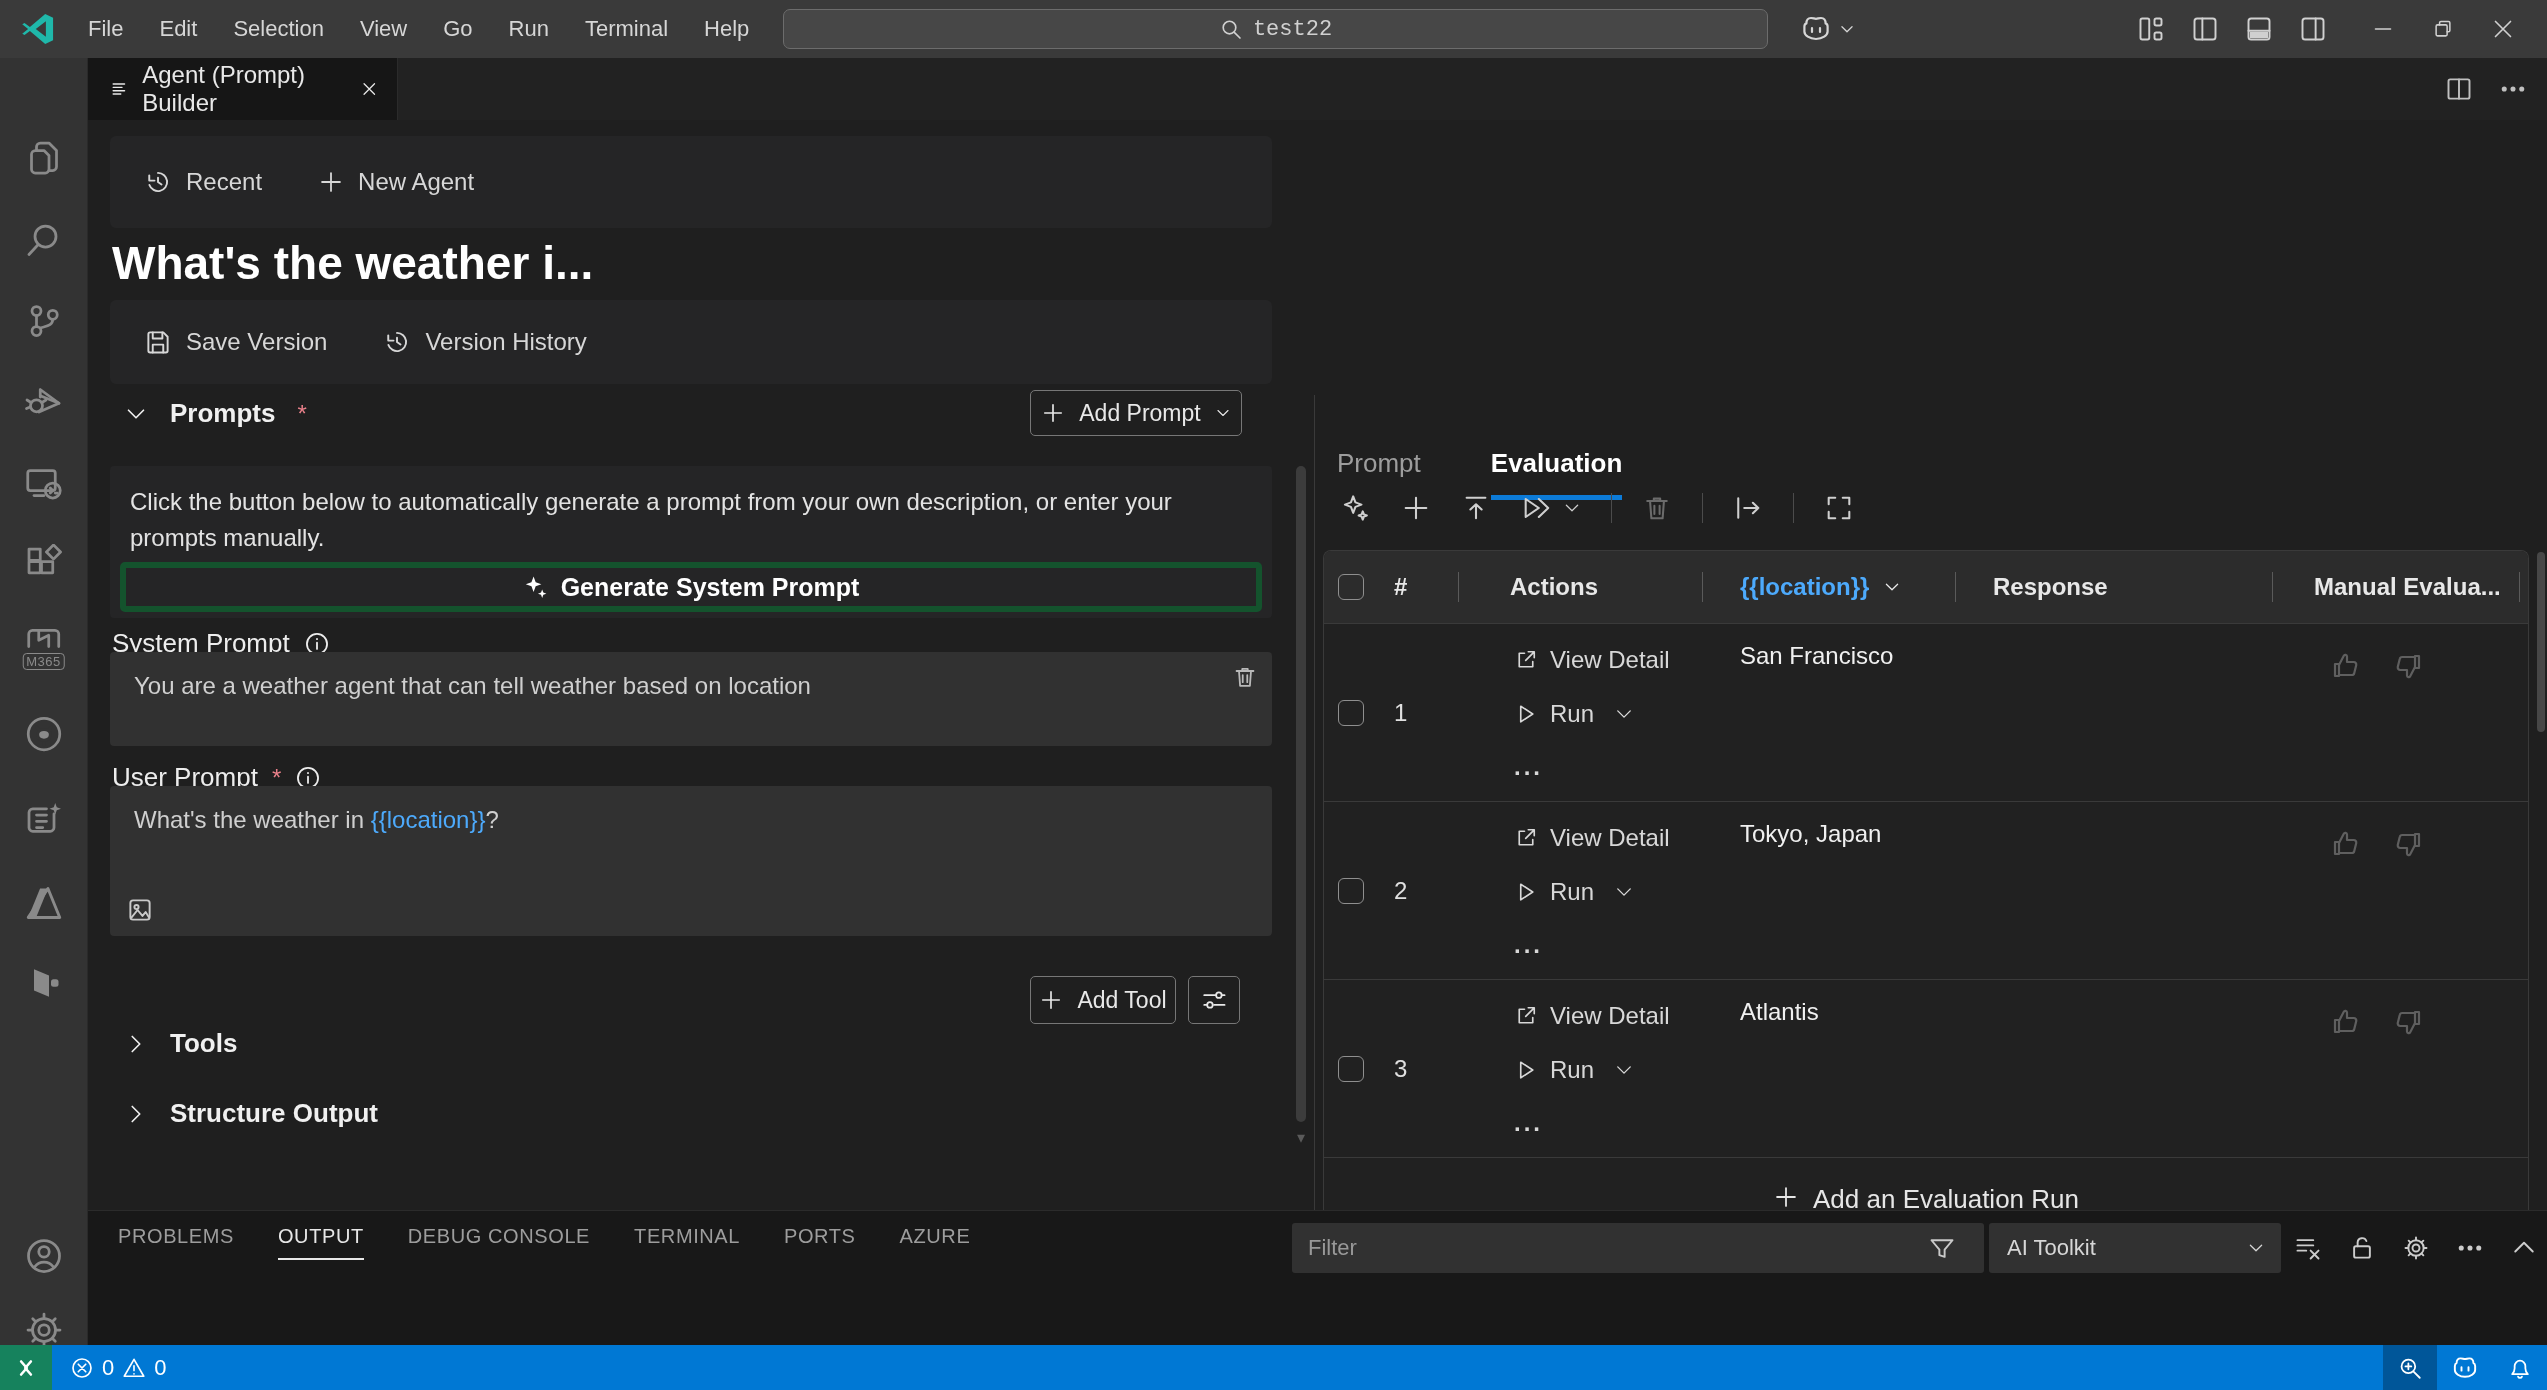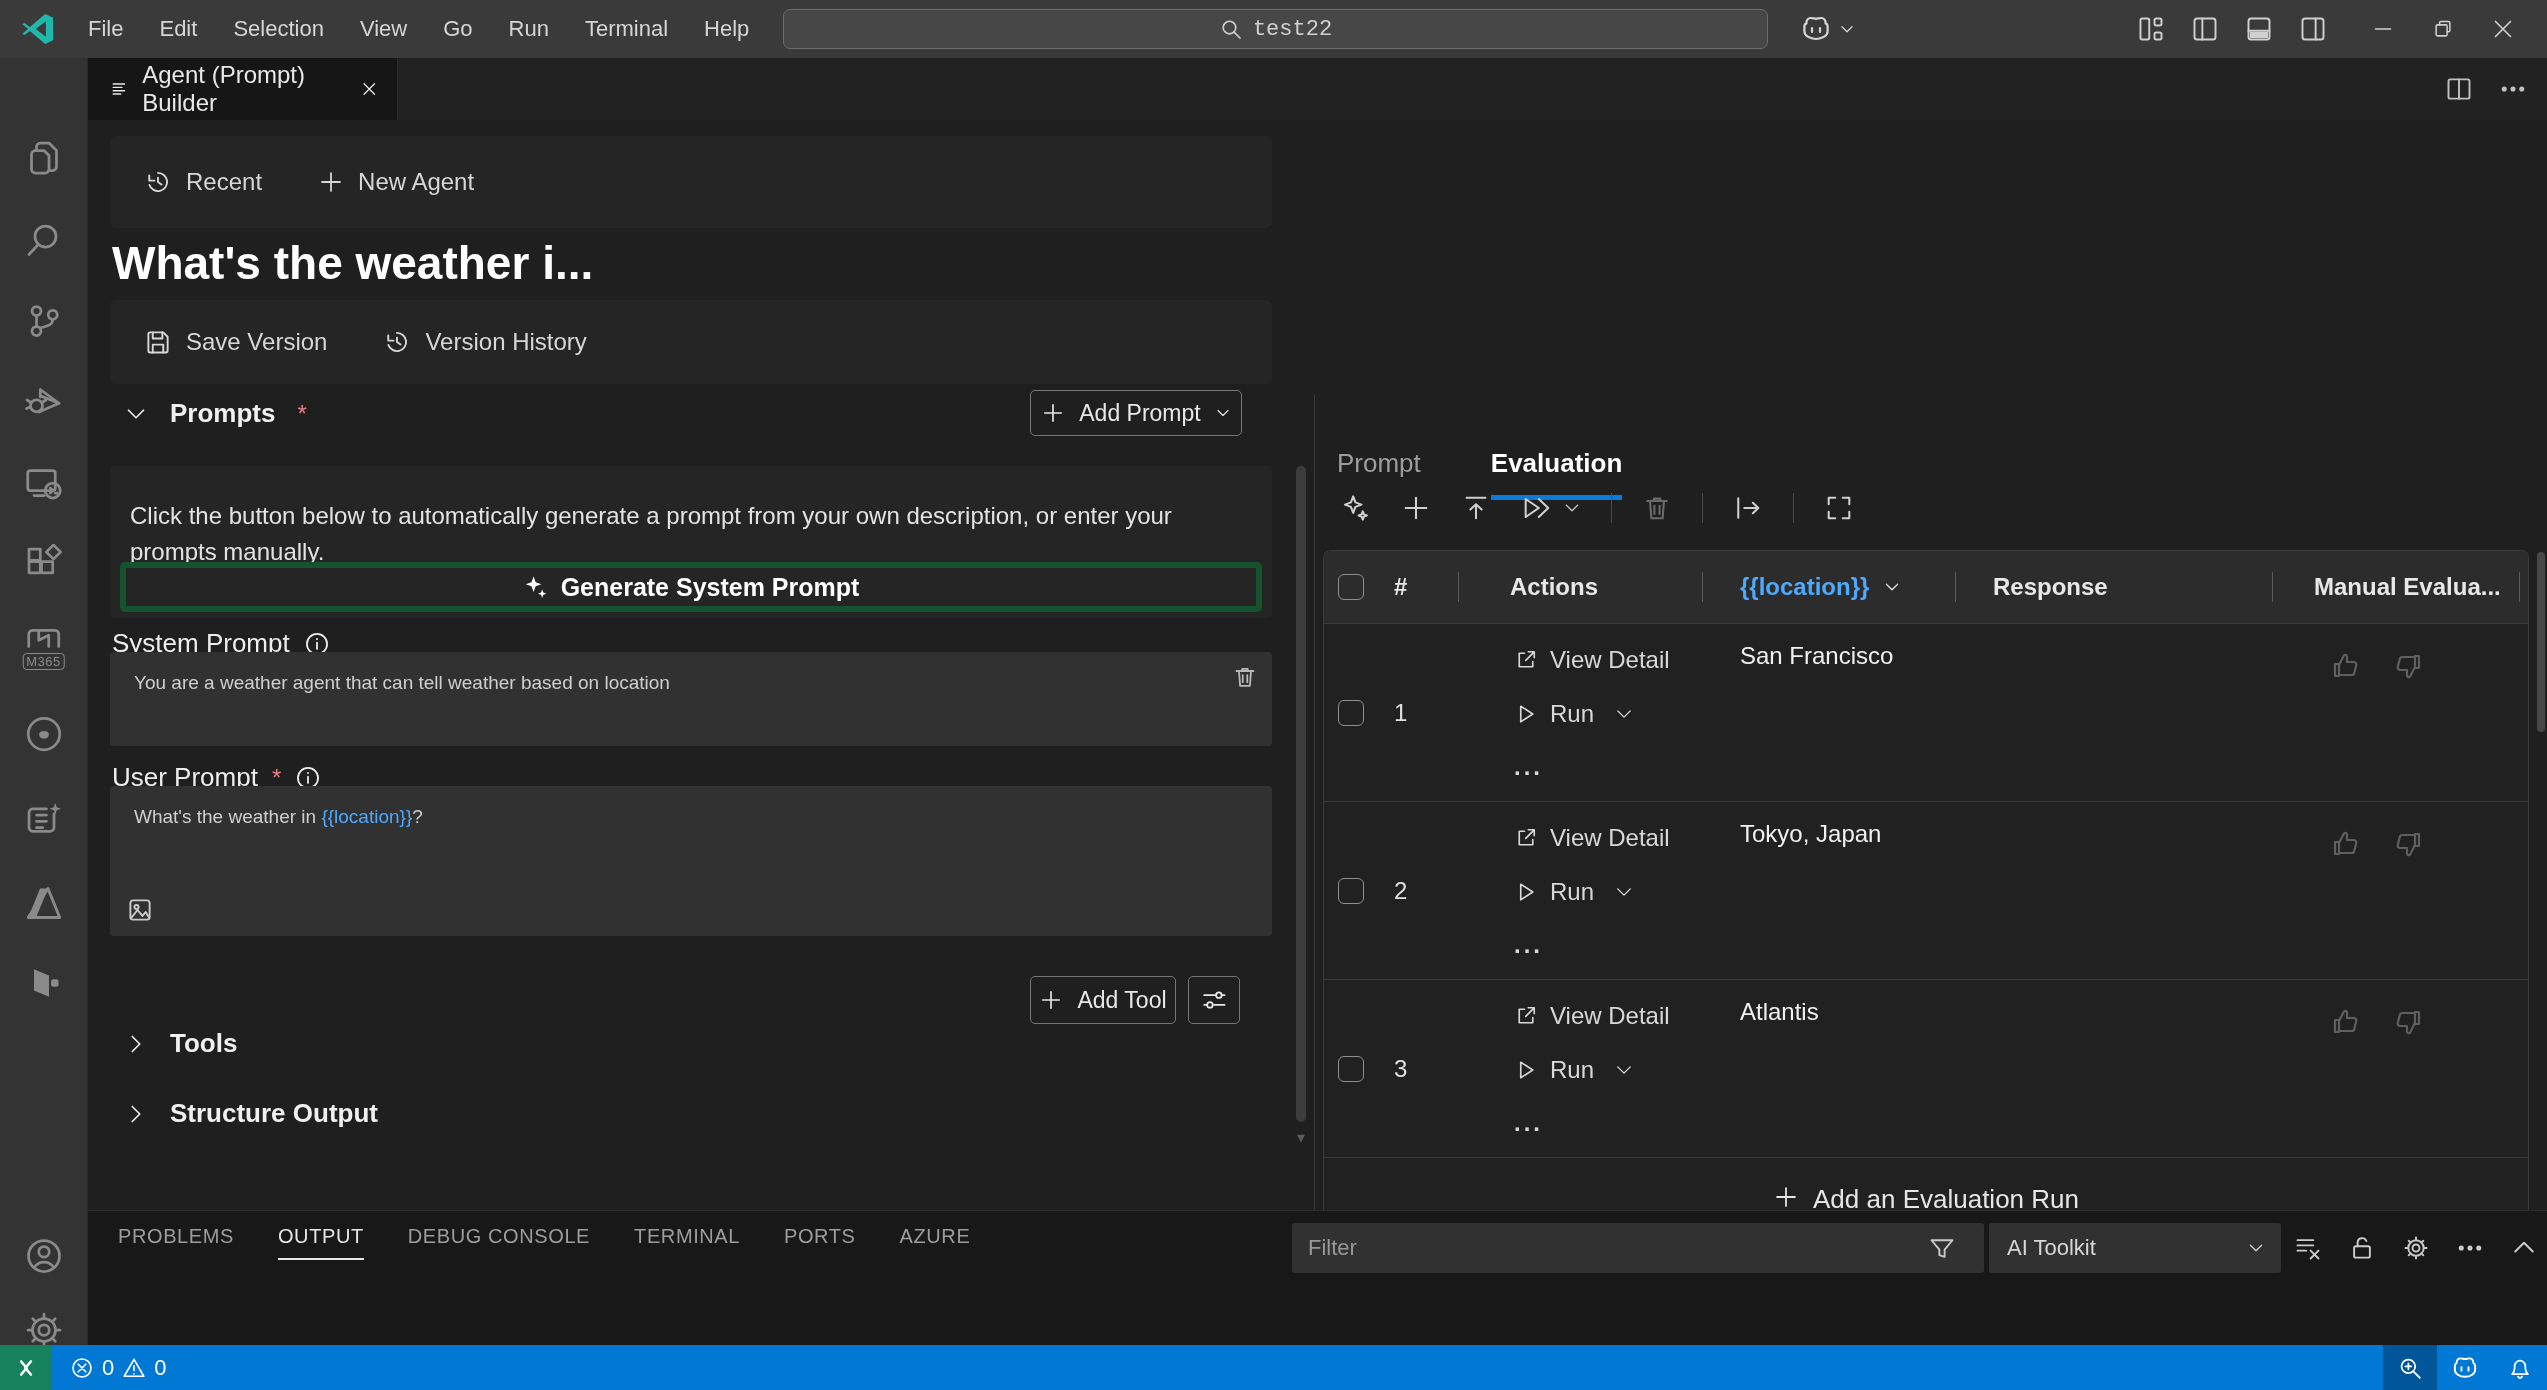"Click the button below to" .desc-text { margin-top: 14px -> none }
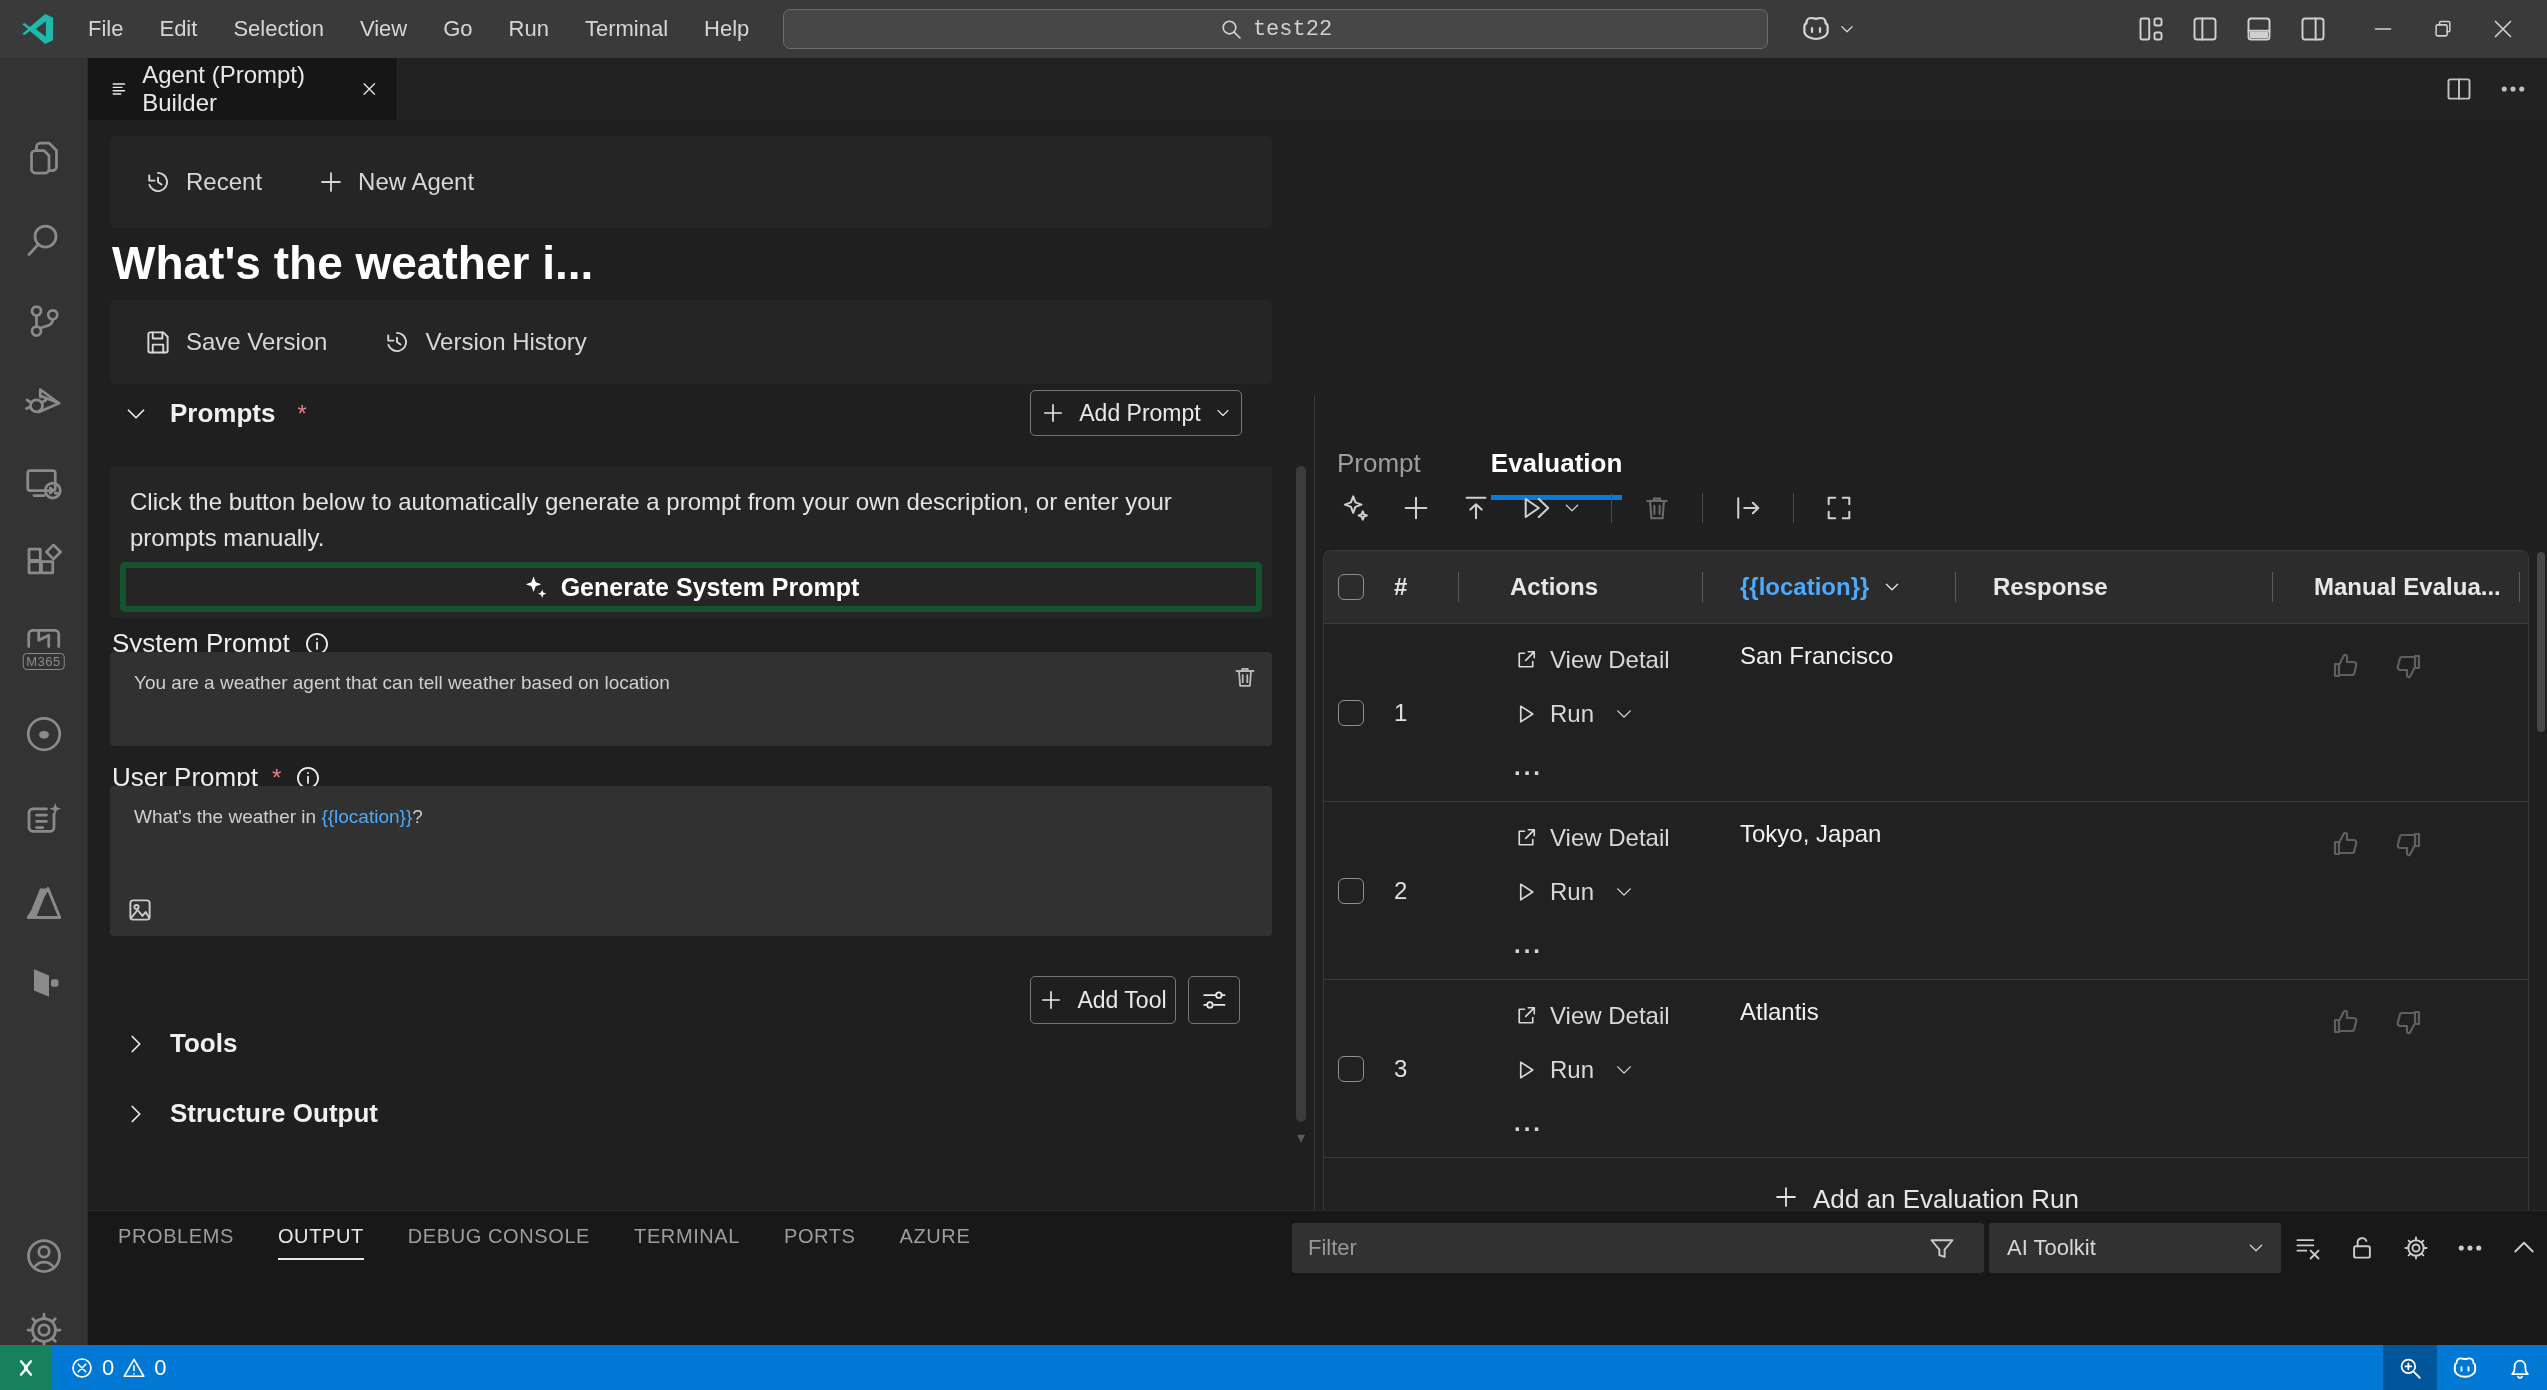"You are a weather agent" .textarea { font-size: 19px -> 24px }
